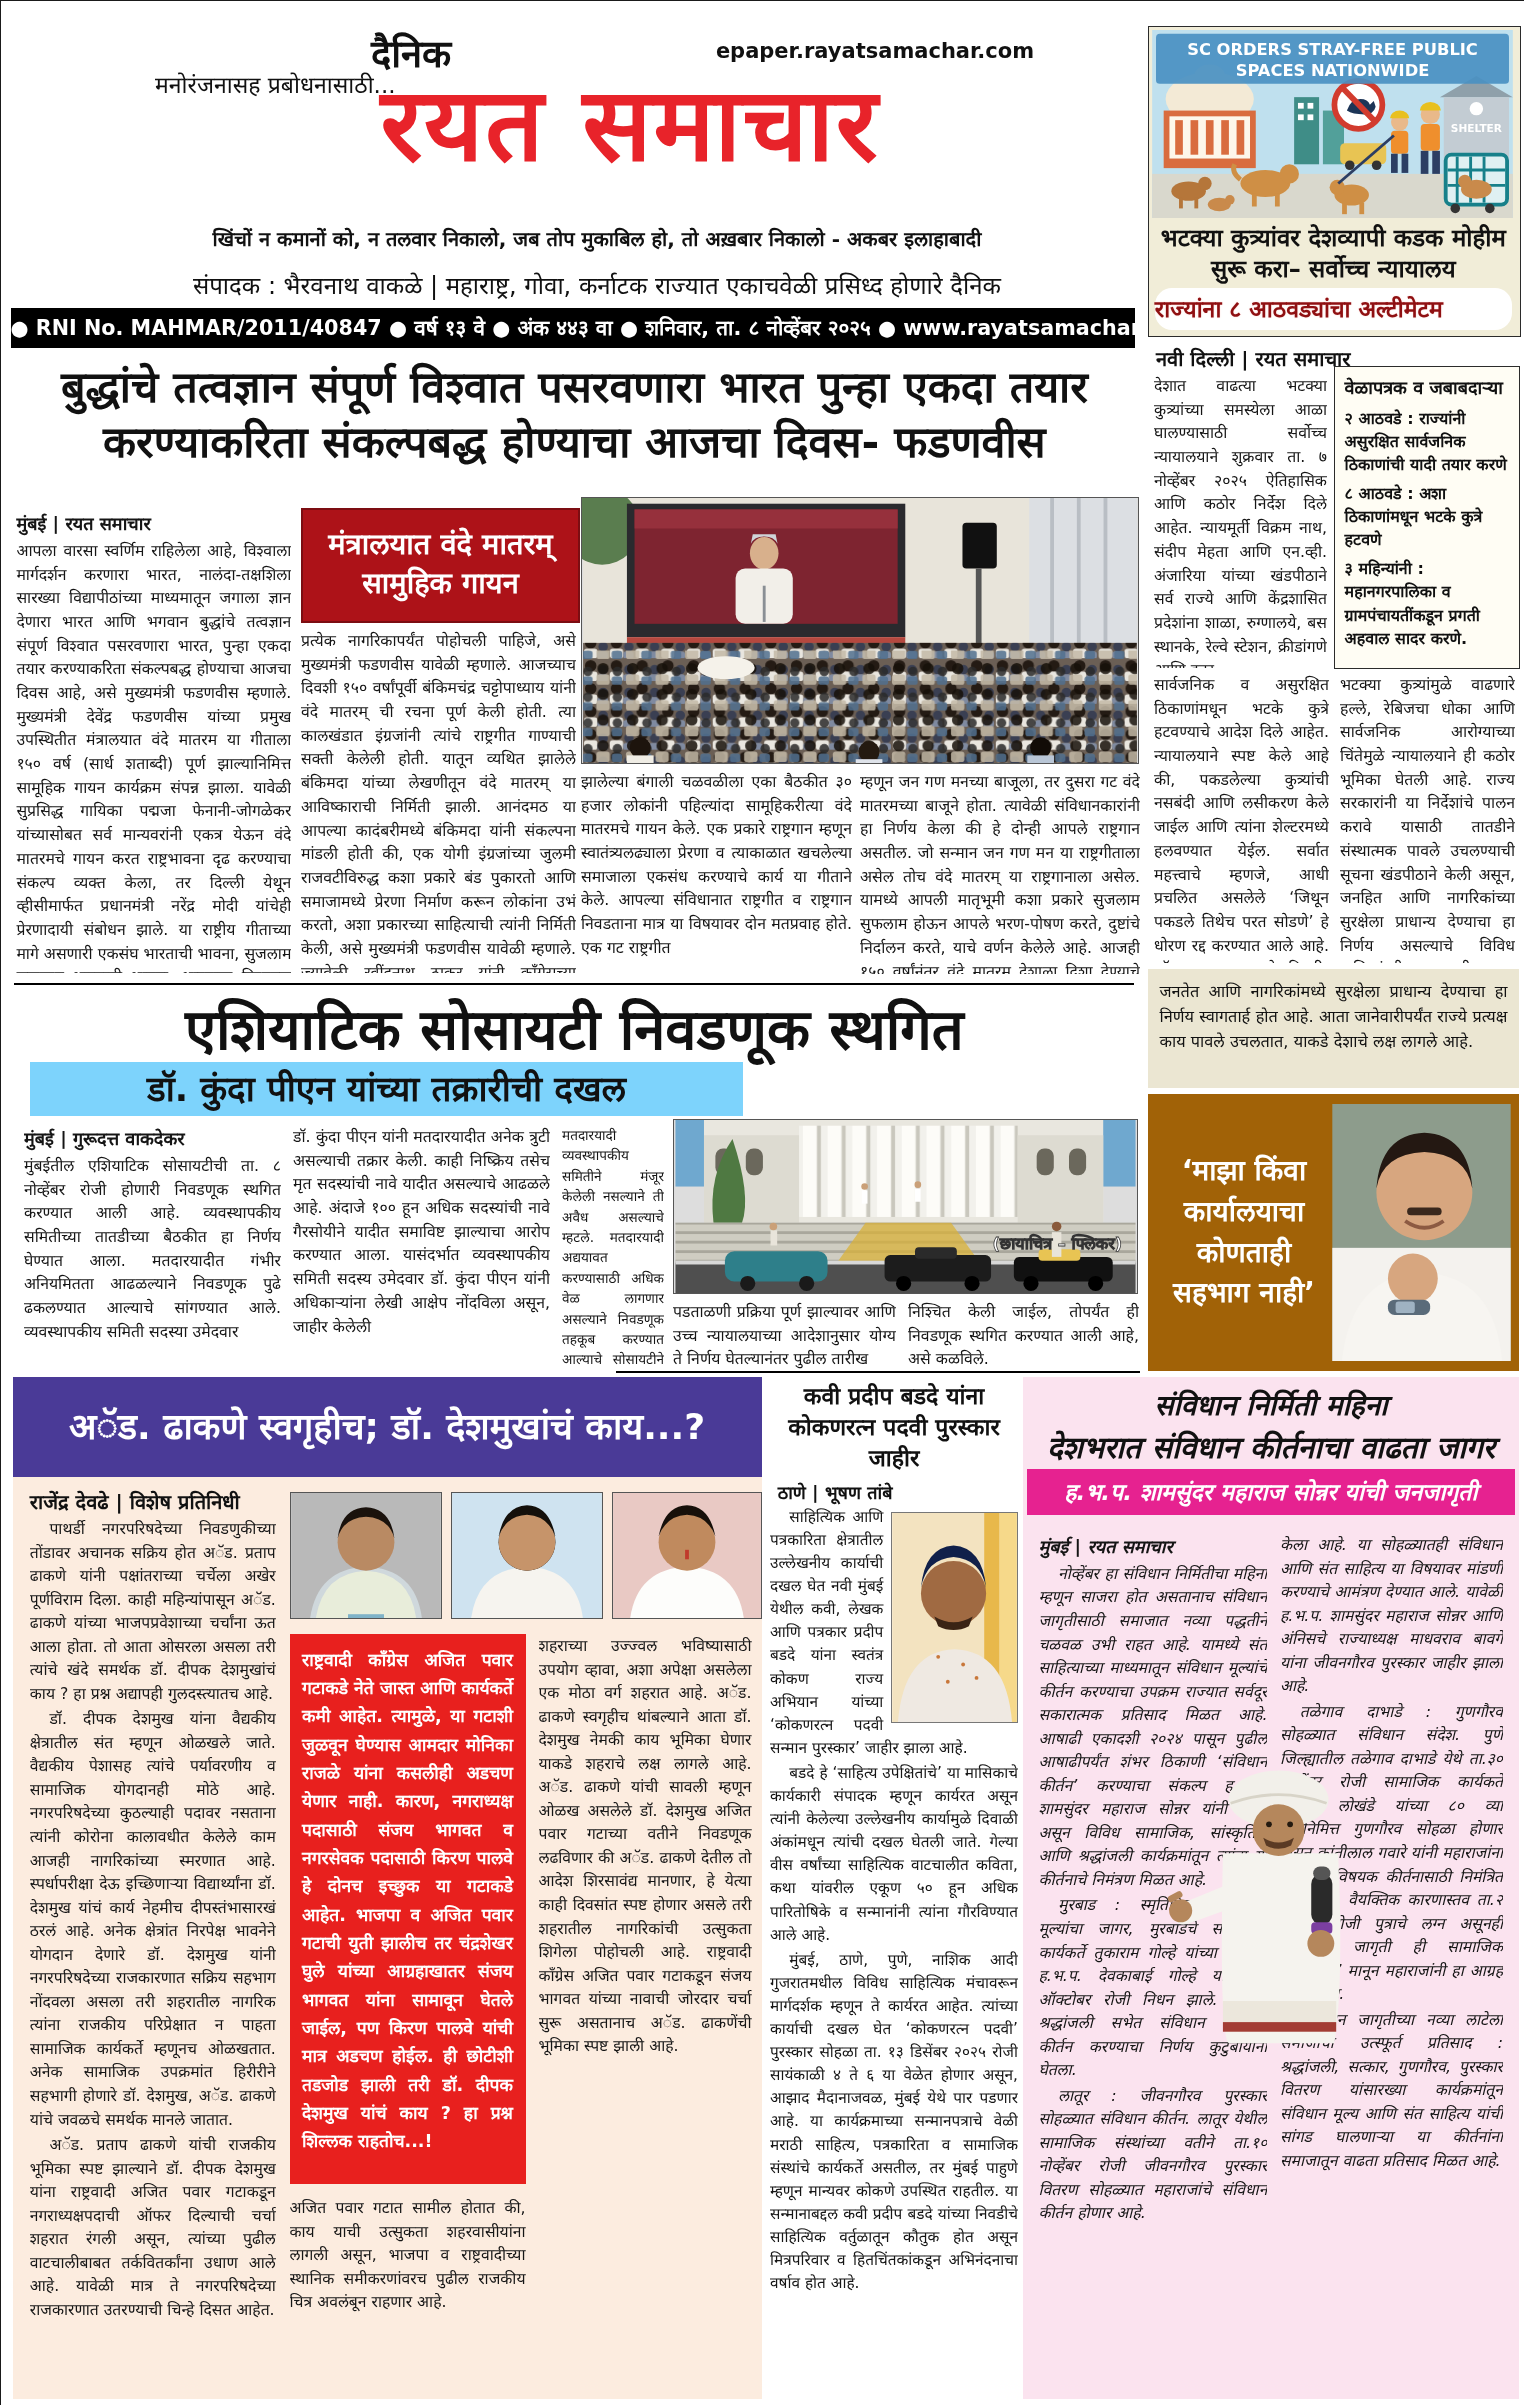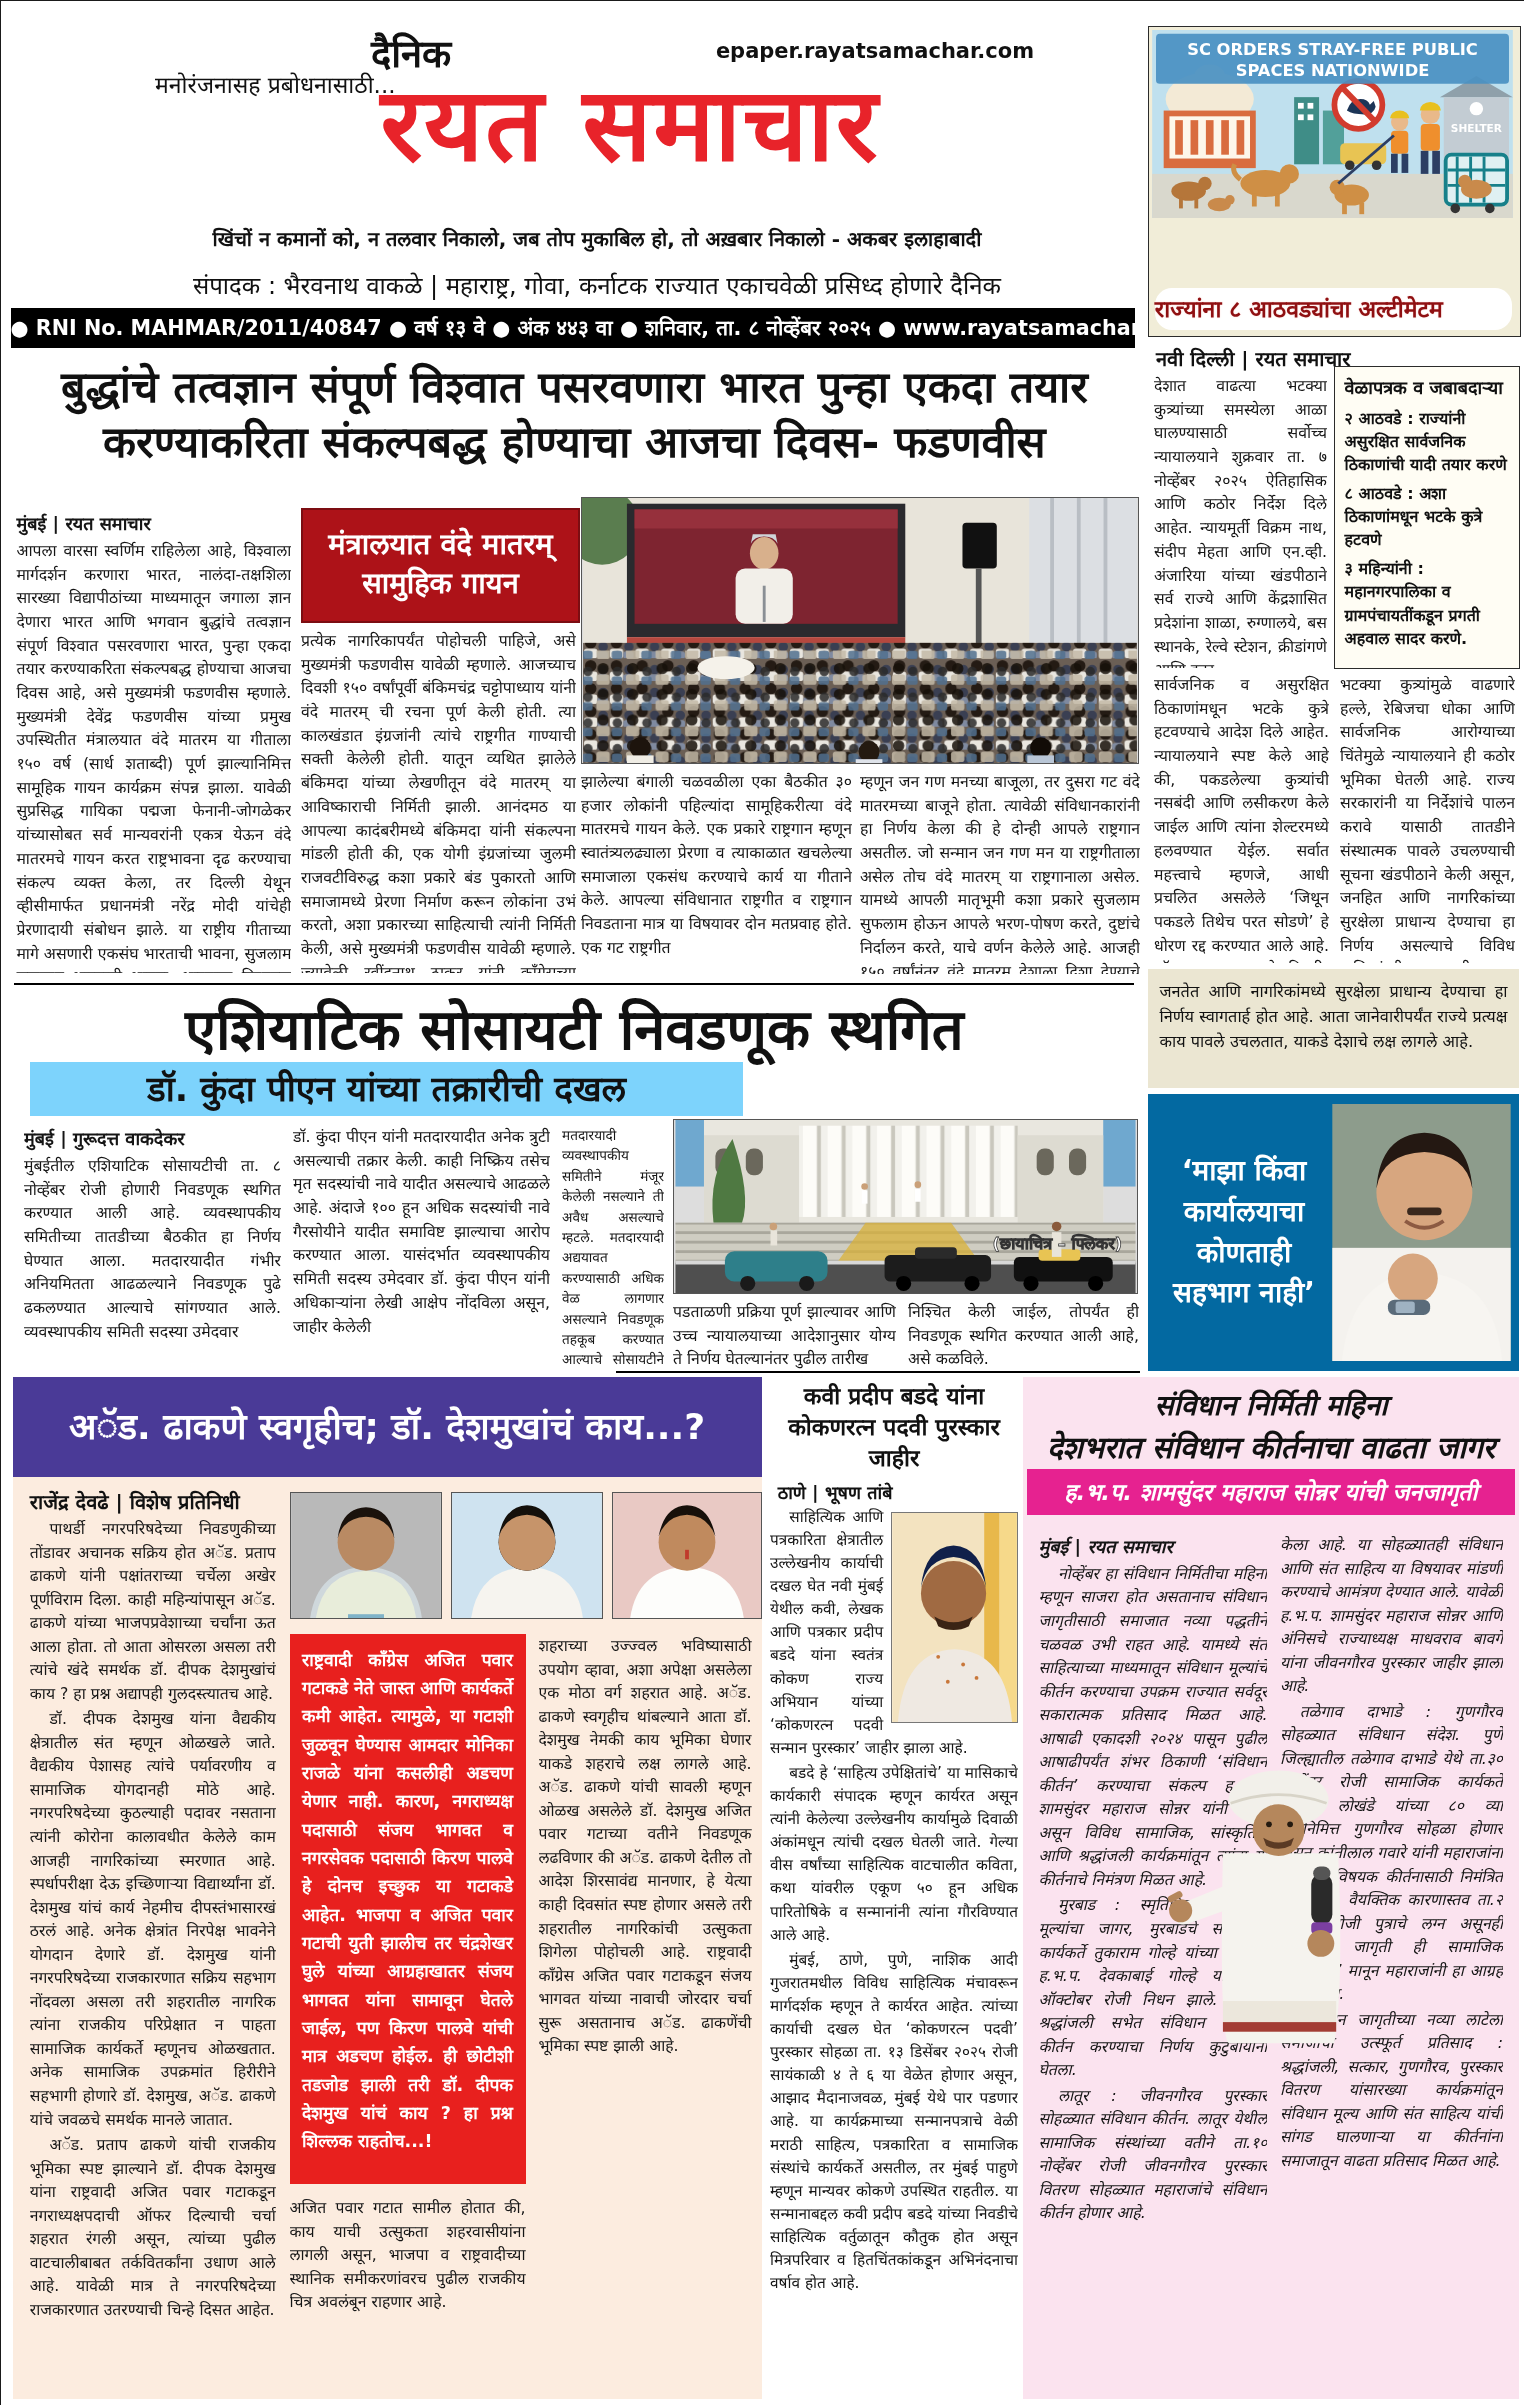"भटक्या कुत्र्यांवर देशव्यापी कडक मोहीम" div.abs { html: none -> <div>भटक्या कुत्र्यांवर देशव्यापी कडक मोहीम सुरू करा– सर्वोच्च न्यायालय</div> }
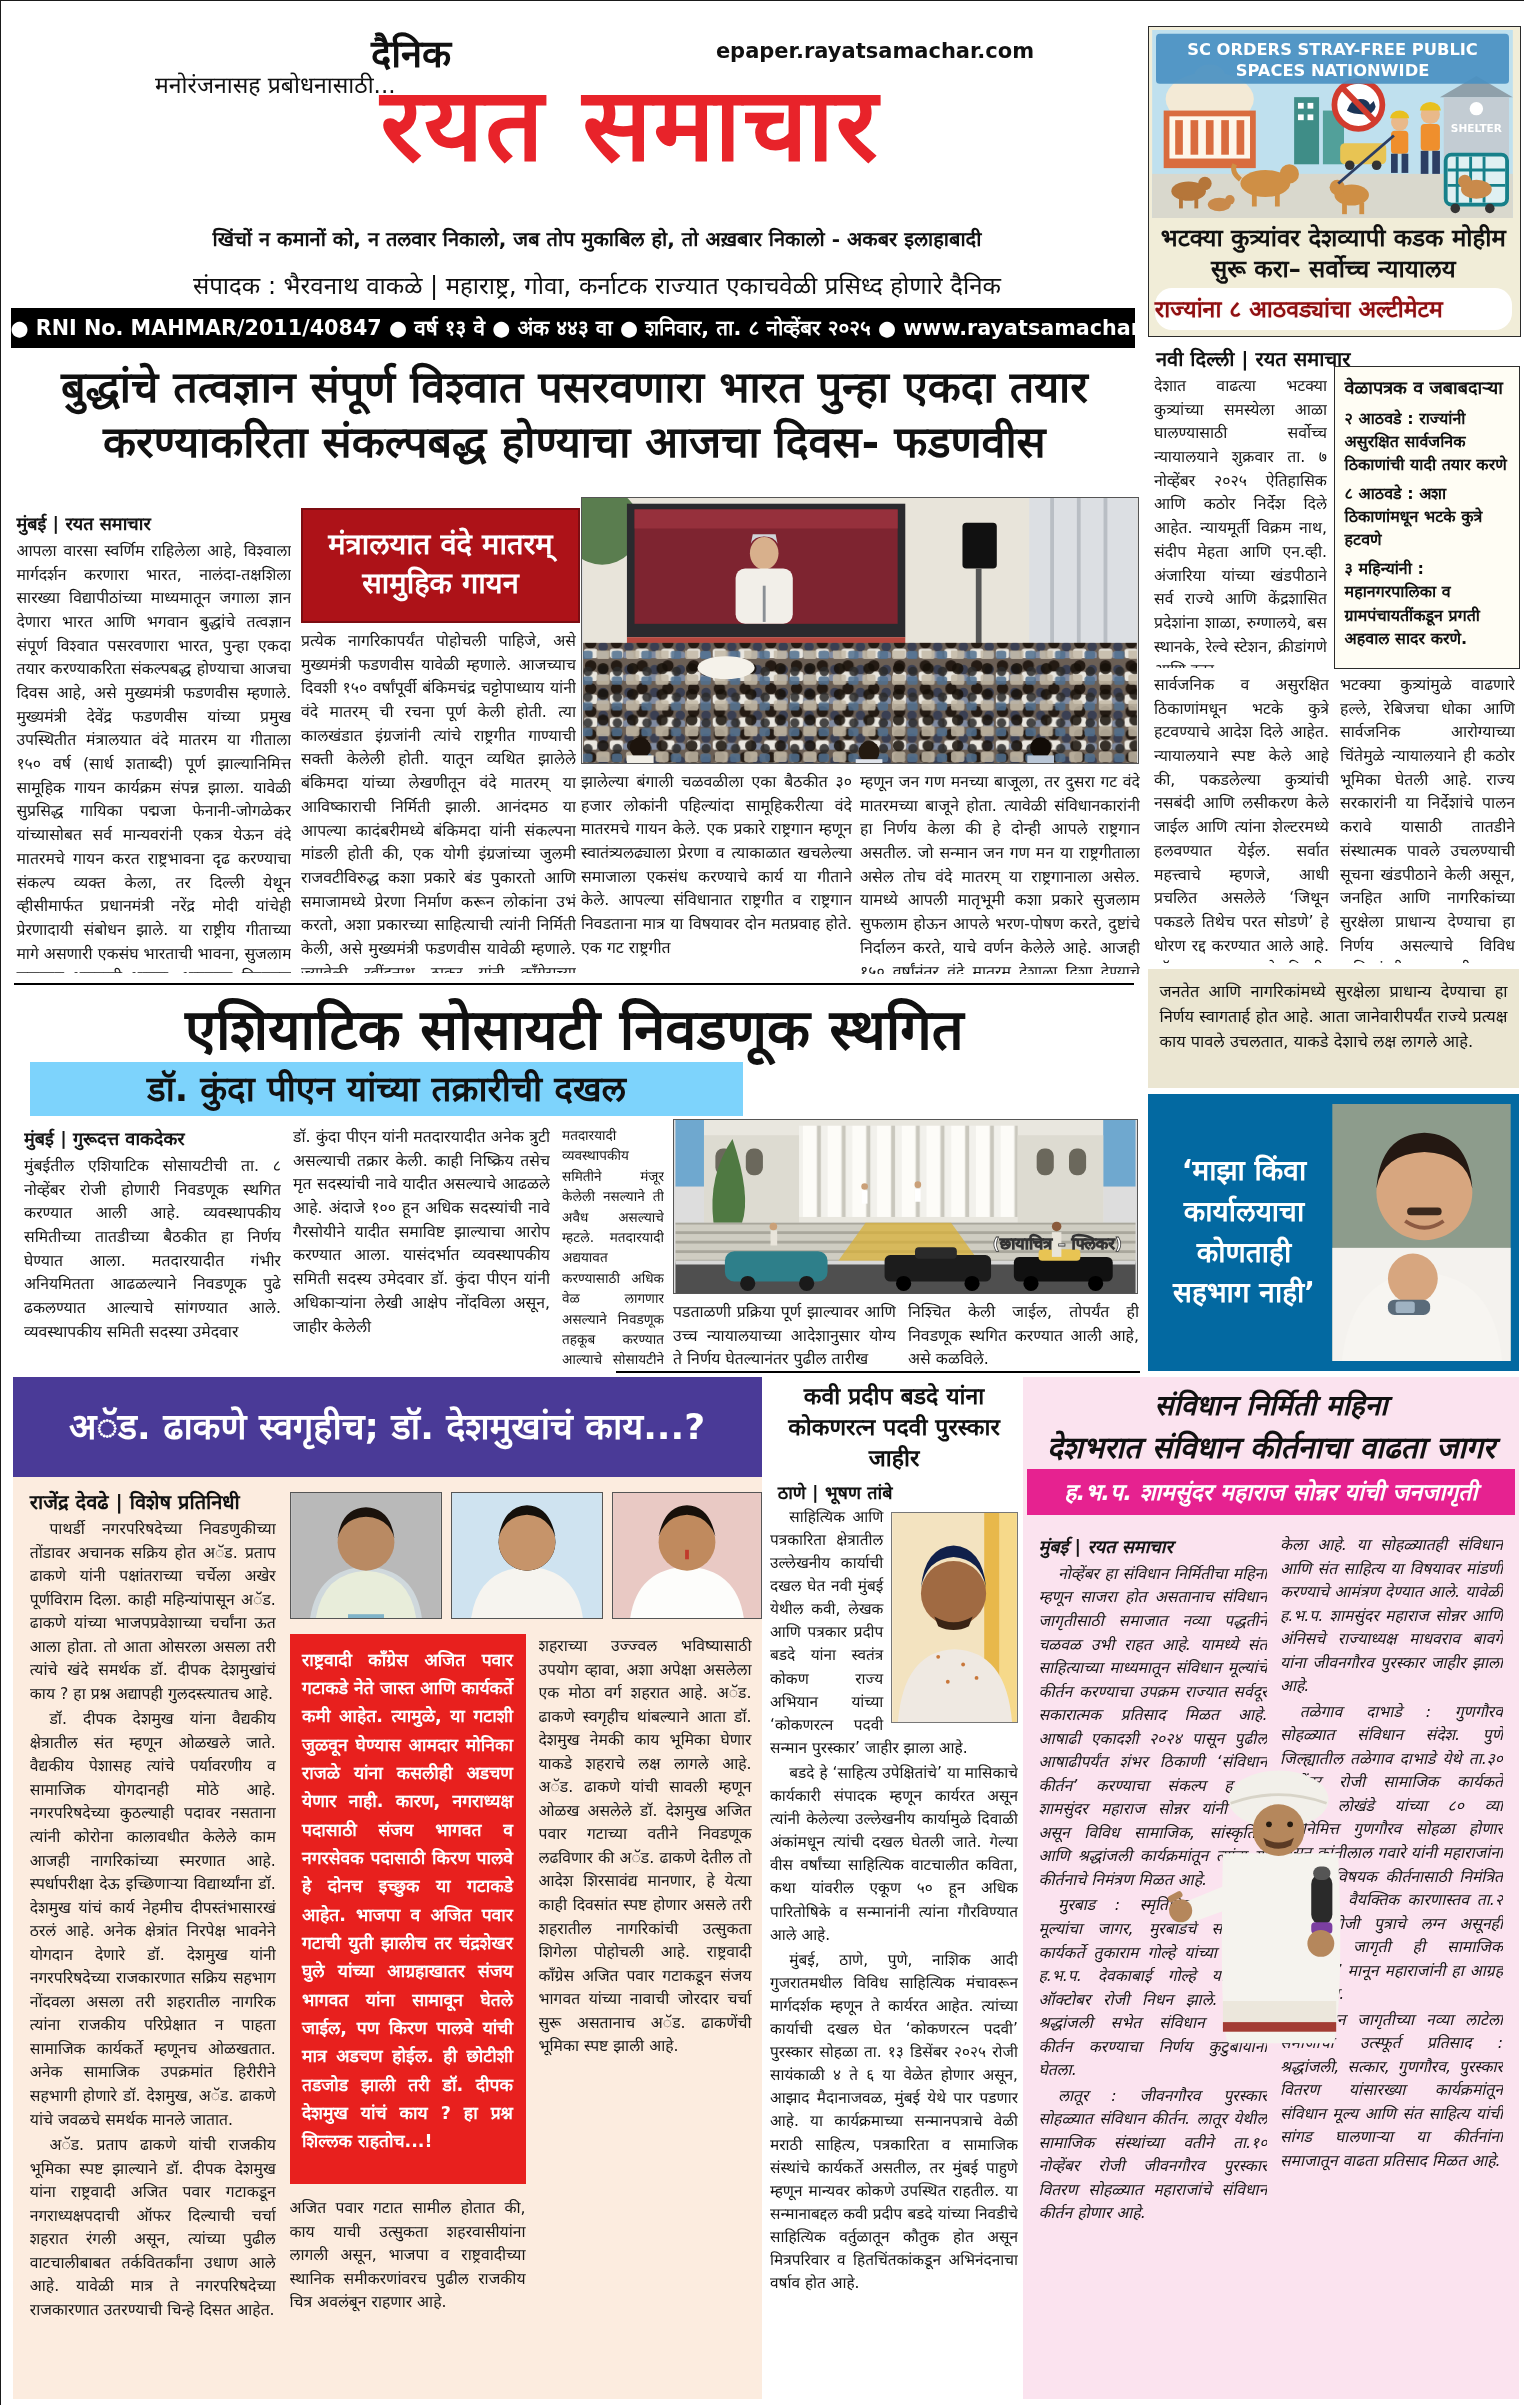"‘माझा किंवा कार्यालयाचा कोणताही सहभाग" #quote-box { background: #0369a1 -> #a16207 }
